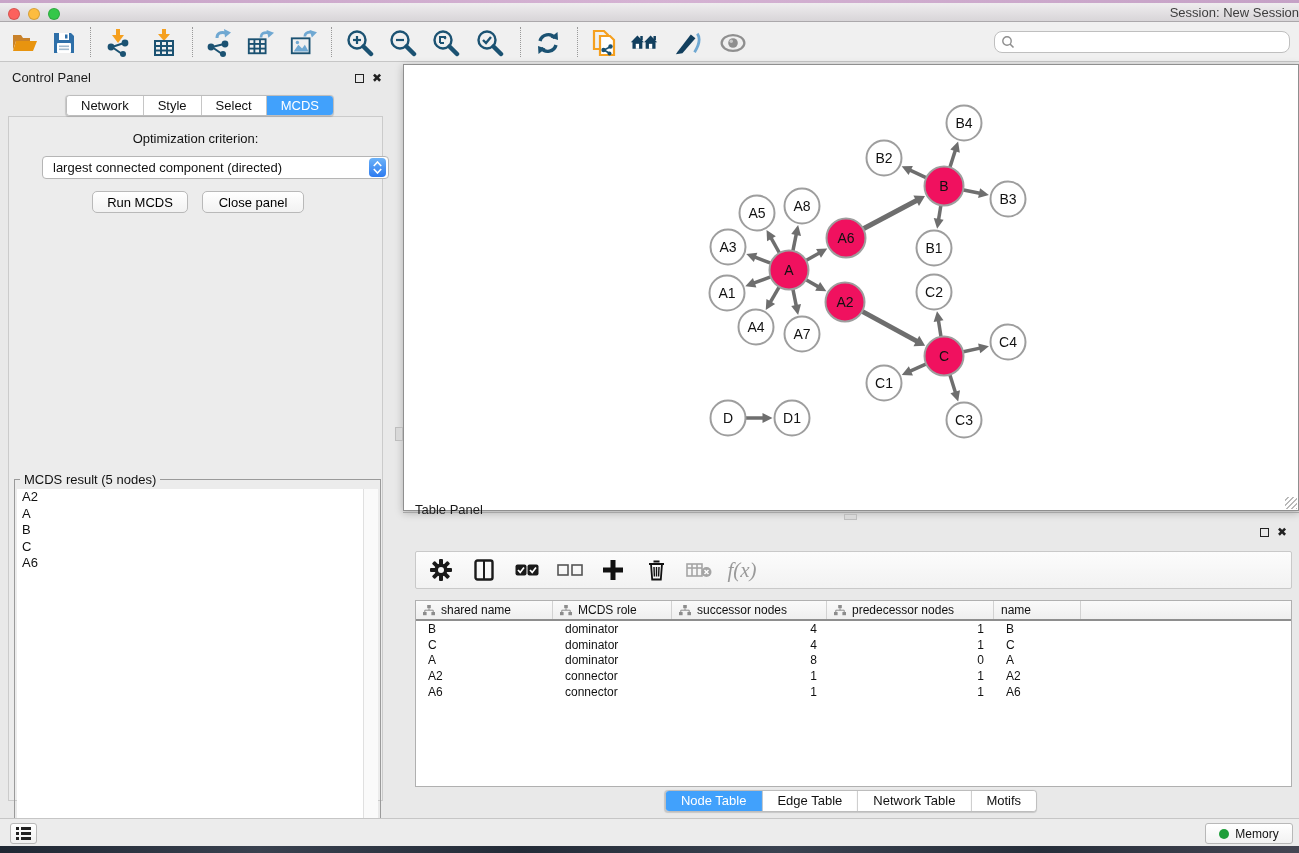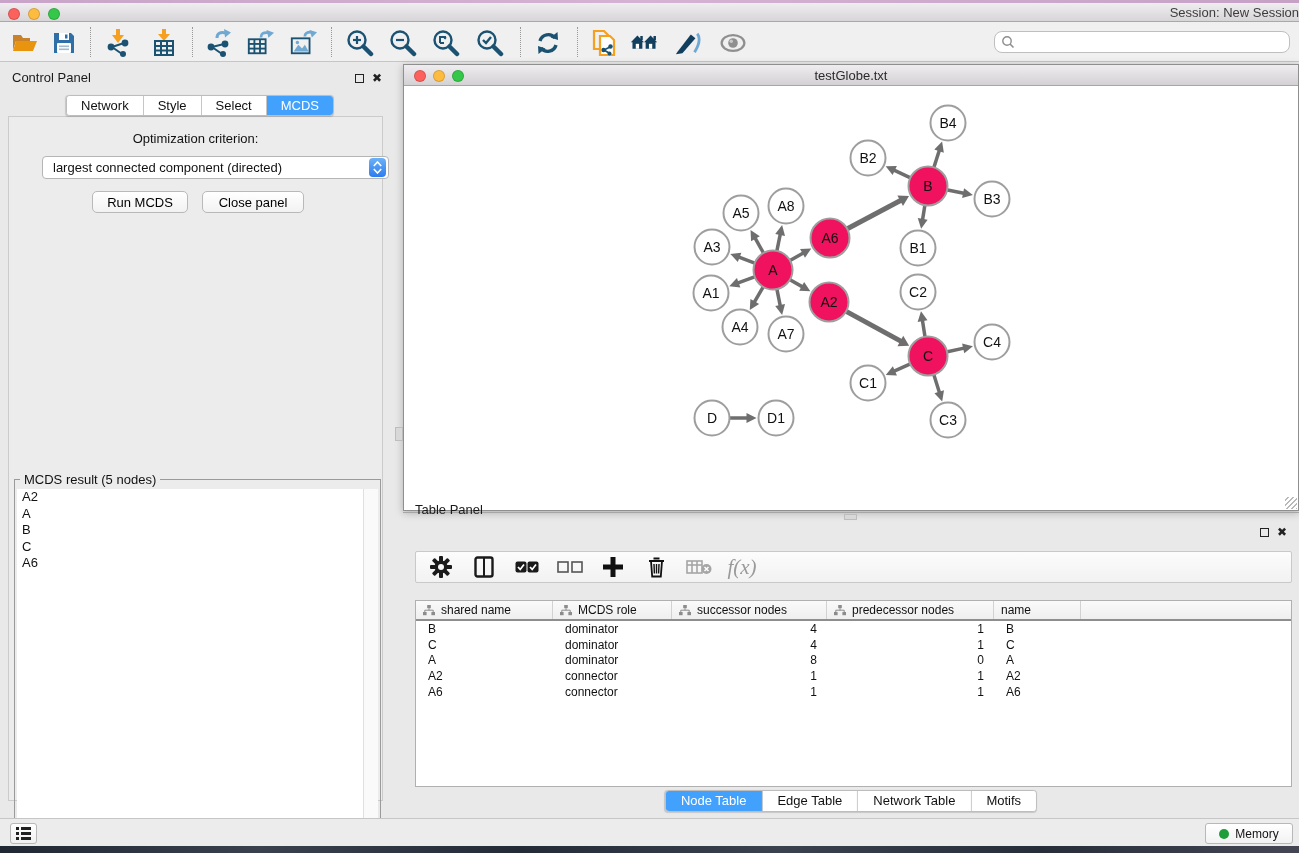"testGlobe.txt" div.net-titlebar { html: <div> <div> <span></span> <span></span> <span></span> </div> <div>testGlobe.txt</div> </div> -> none }
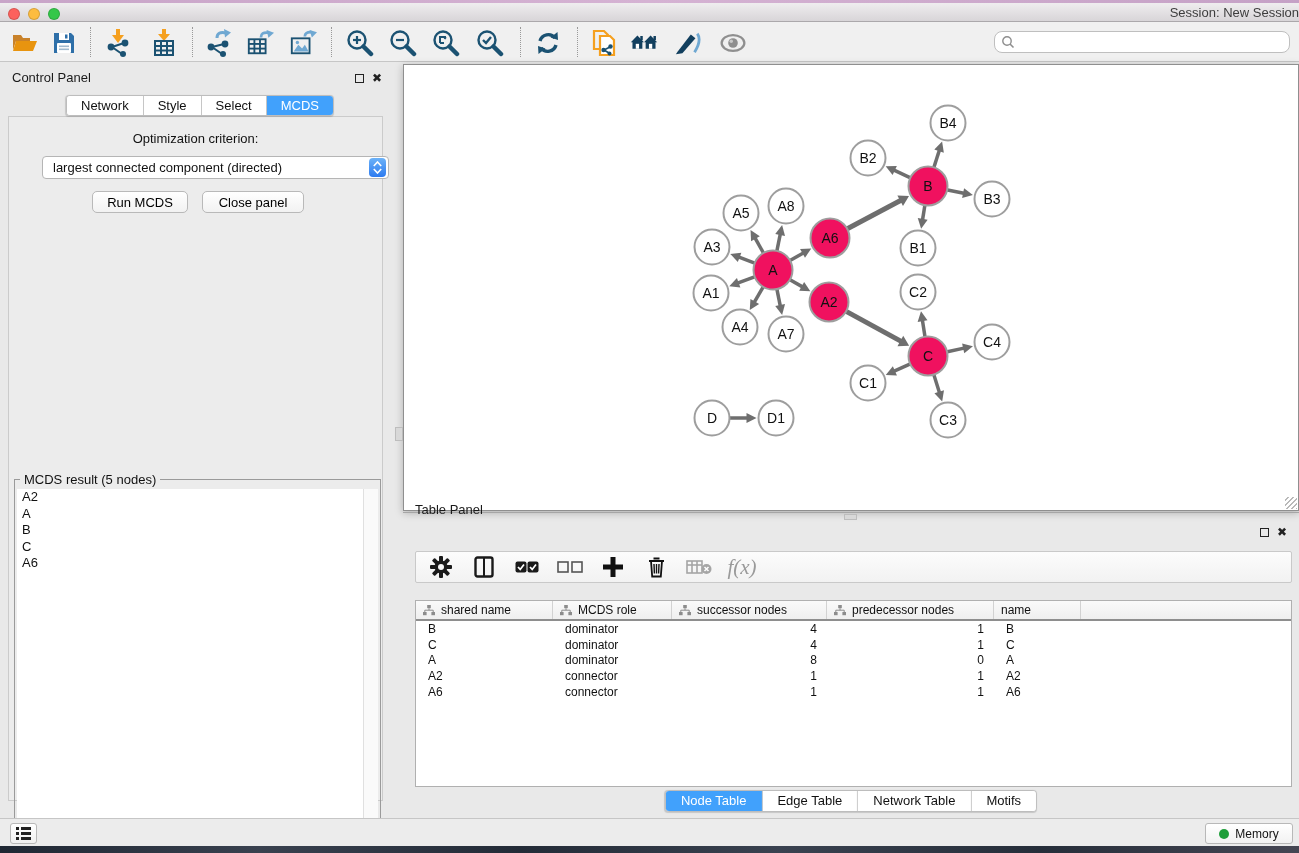"B4" .net-canvas { padding-left: none -> 16px }
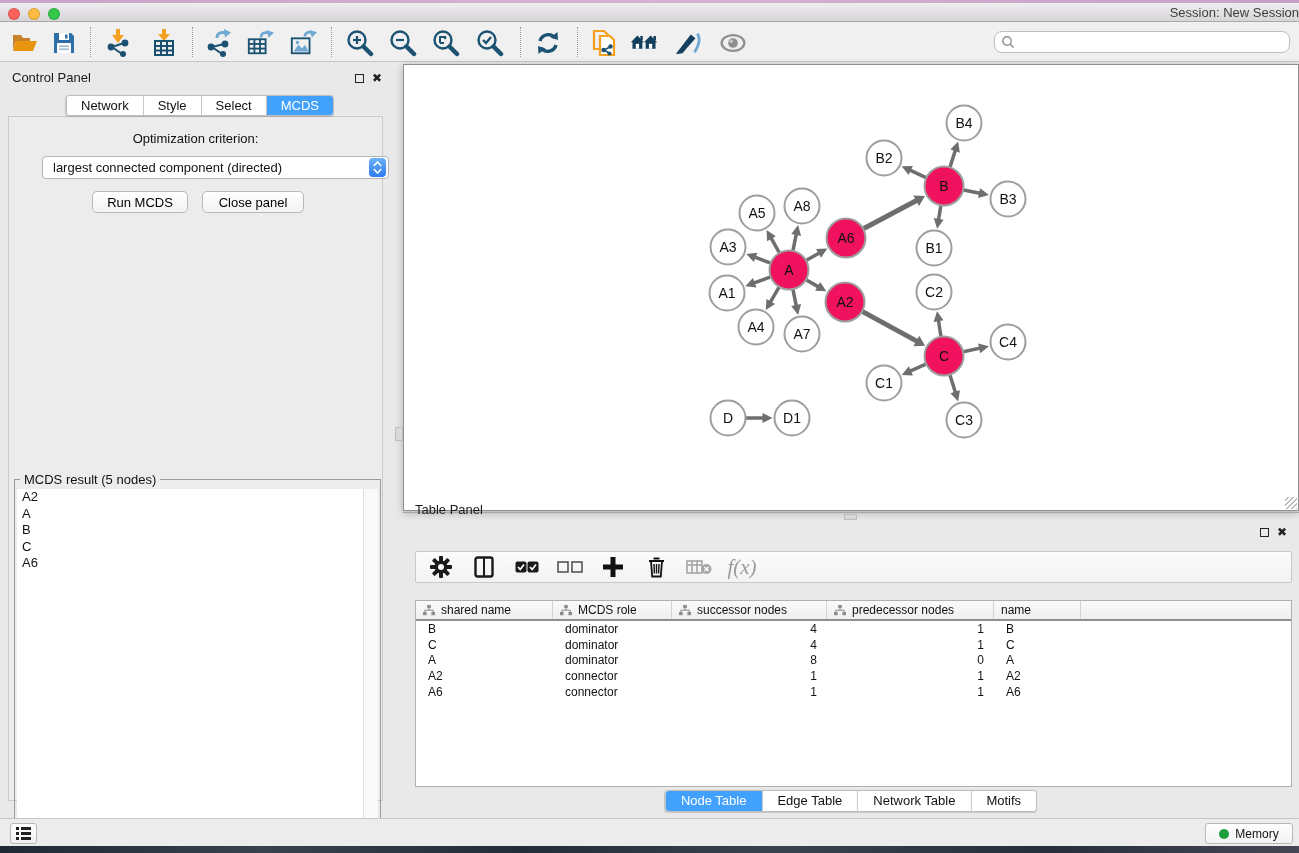"f(x)" .tp-toolbar { height: 32px -> 38px }
